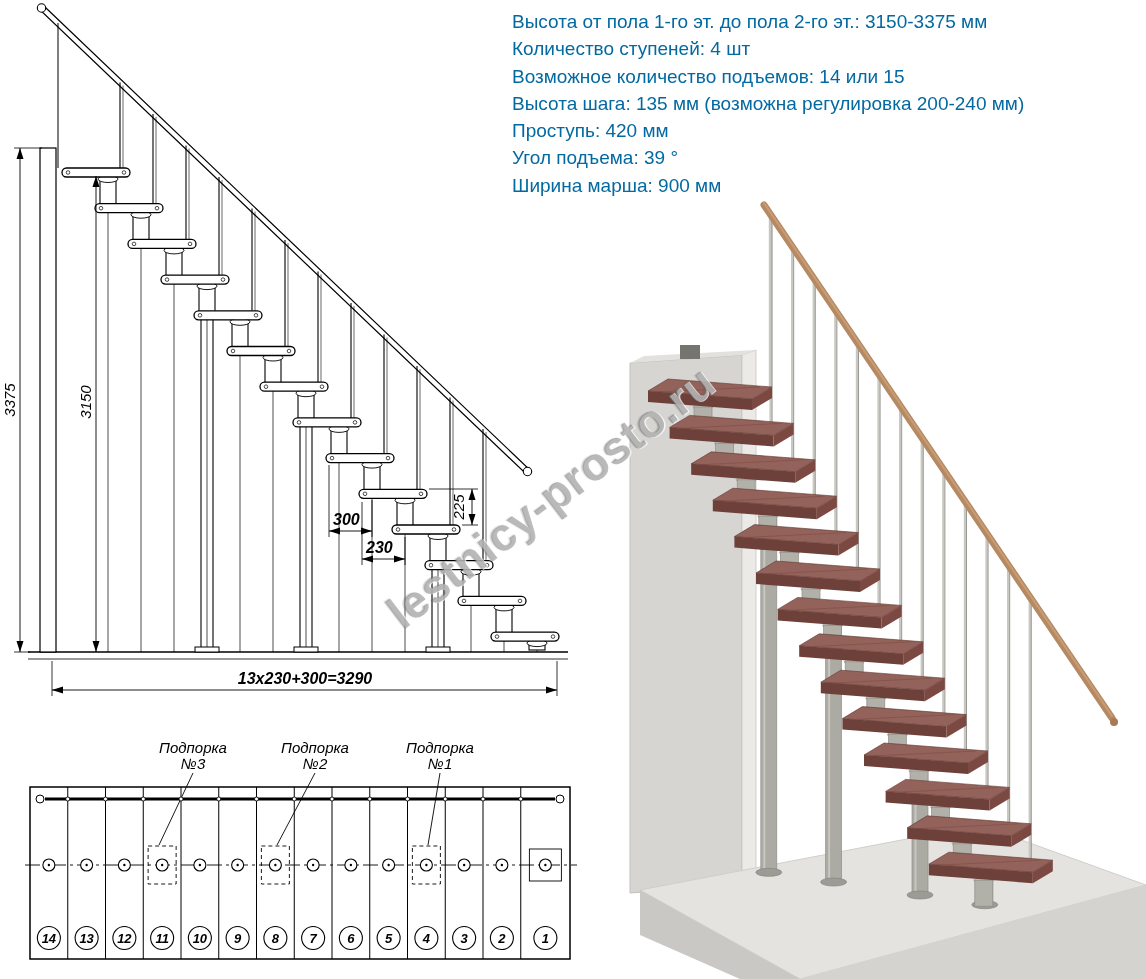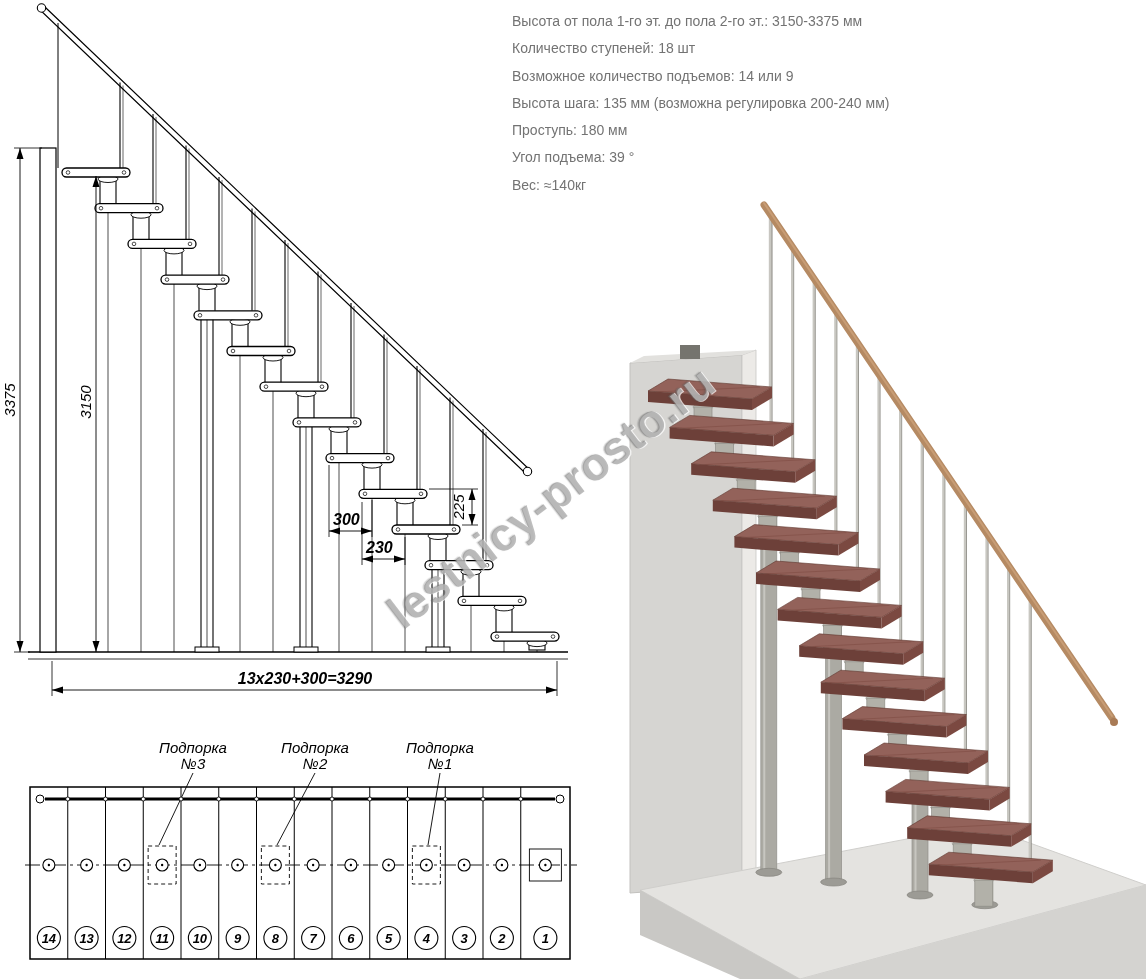"Высота от пола 1-го эт." #specs { color: #737373 -> #0369a1; font-size: 14px -> 19px }
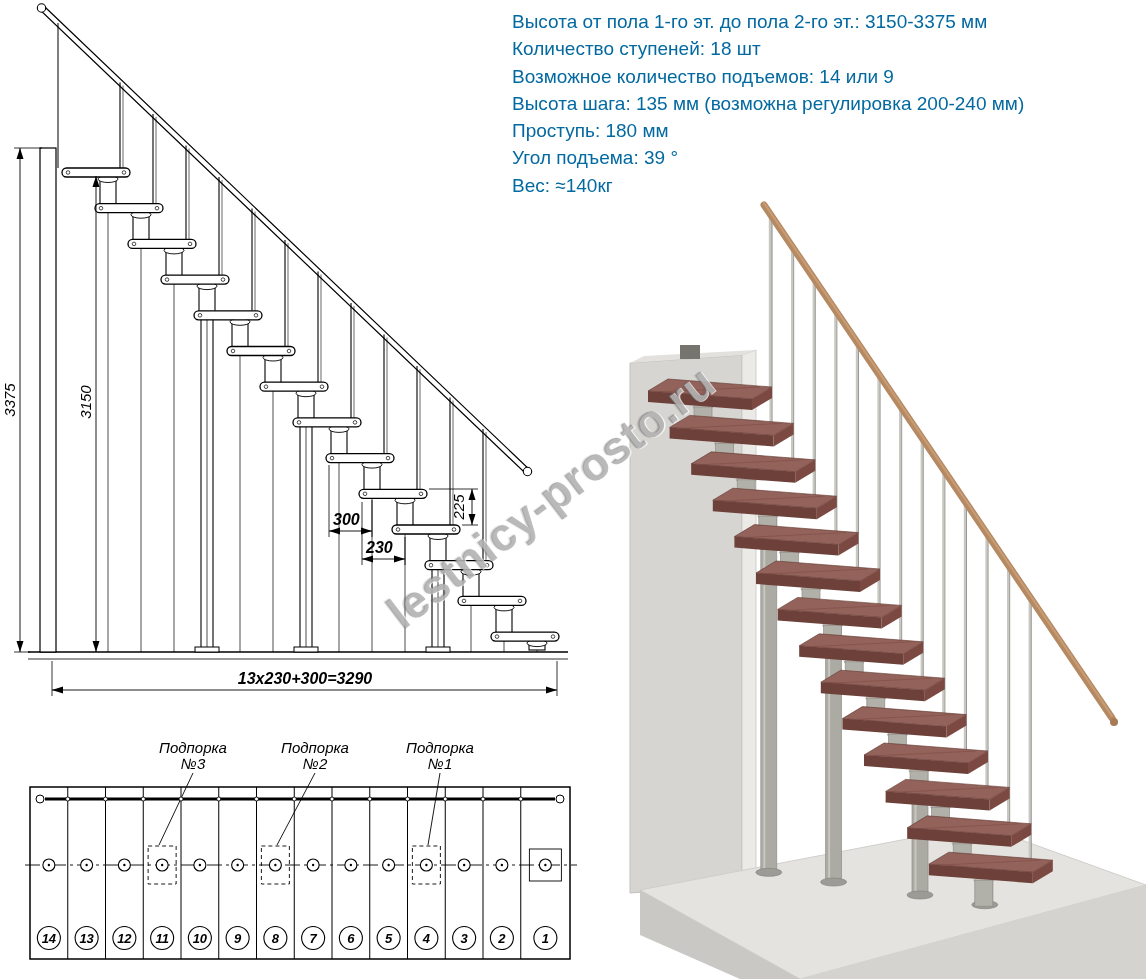"Количество ступеней: 18 шт" div.spec-line { text: 18 -> 4 }
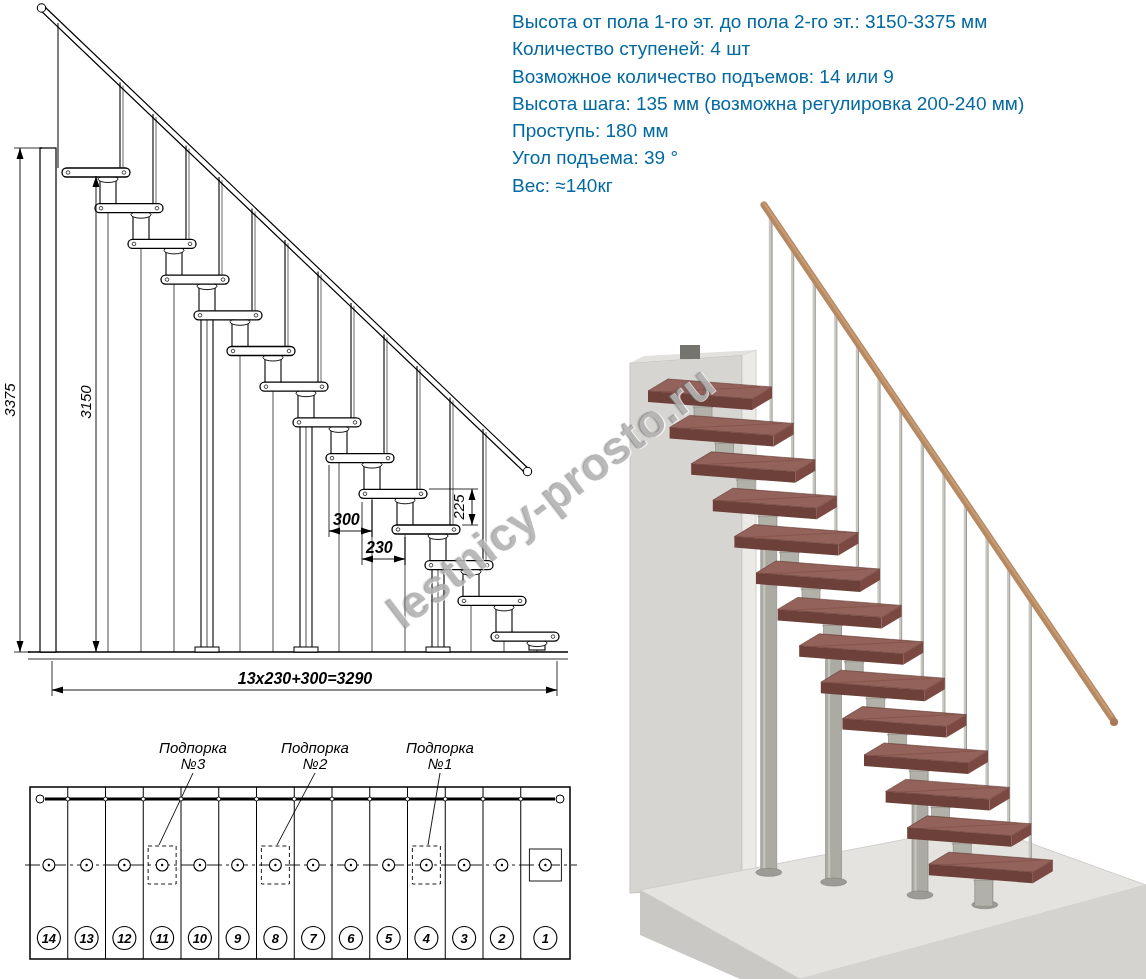"Возможное количество подъемов: 14 или" div.spec-line { text: 9 -> 15 }
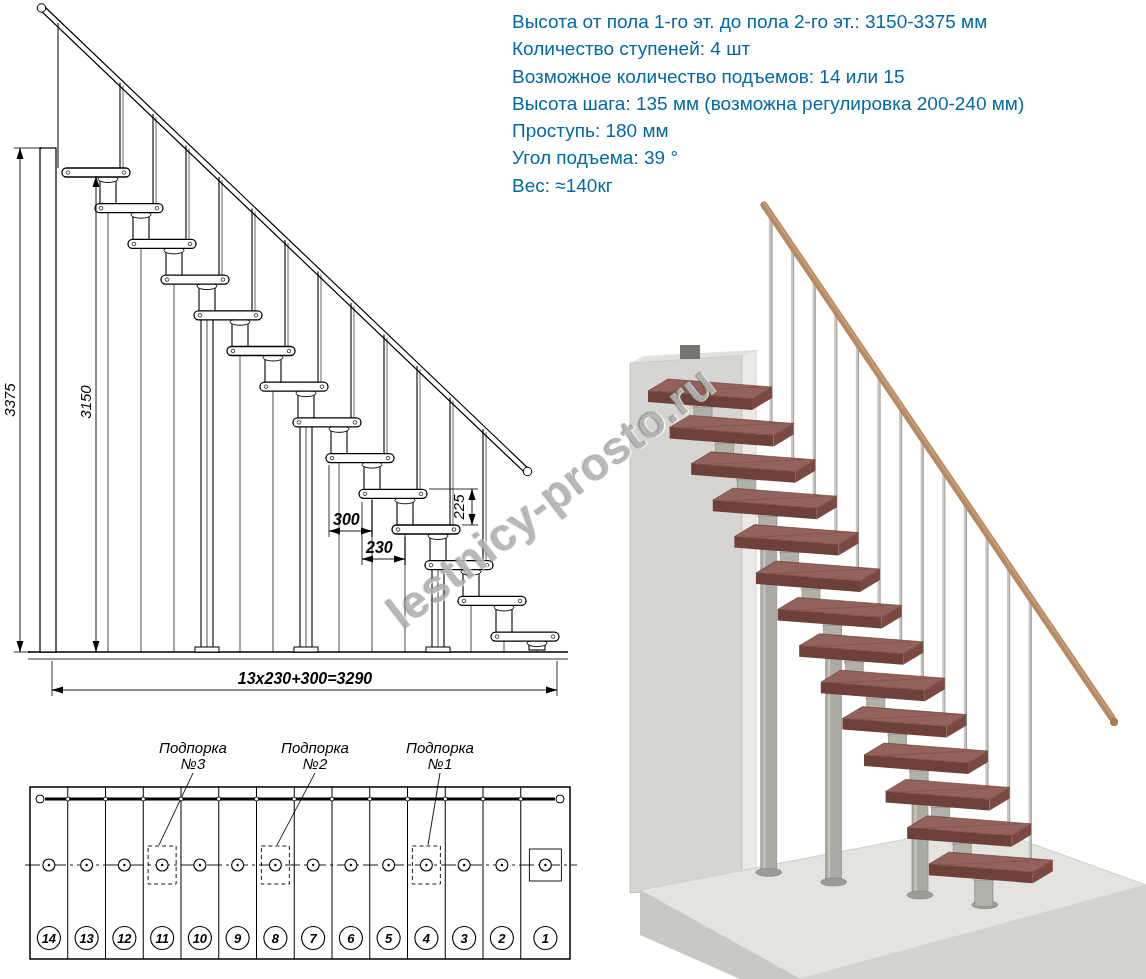"Проступь: 180 мм" div.spec-line { text: 180 -> 420 }
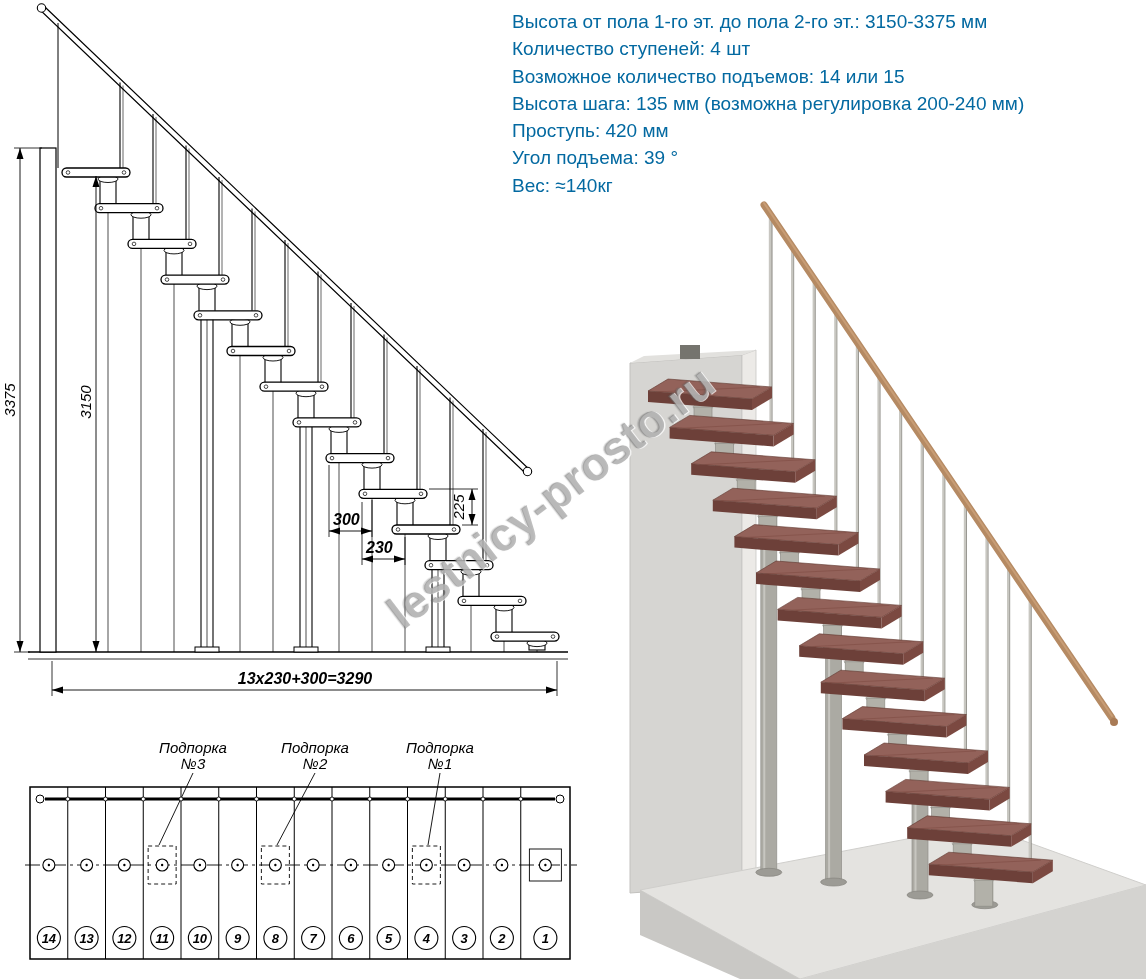"Ширина марша: 900 мм" div.spec-line { html: none -> <div>Ширина марша: 900 мм</div> }
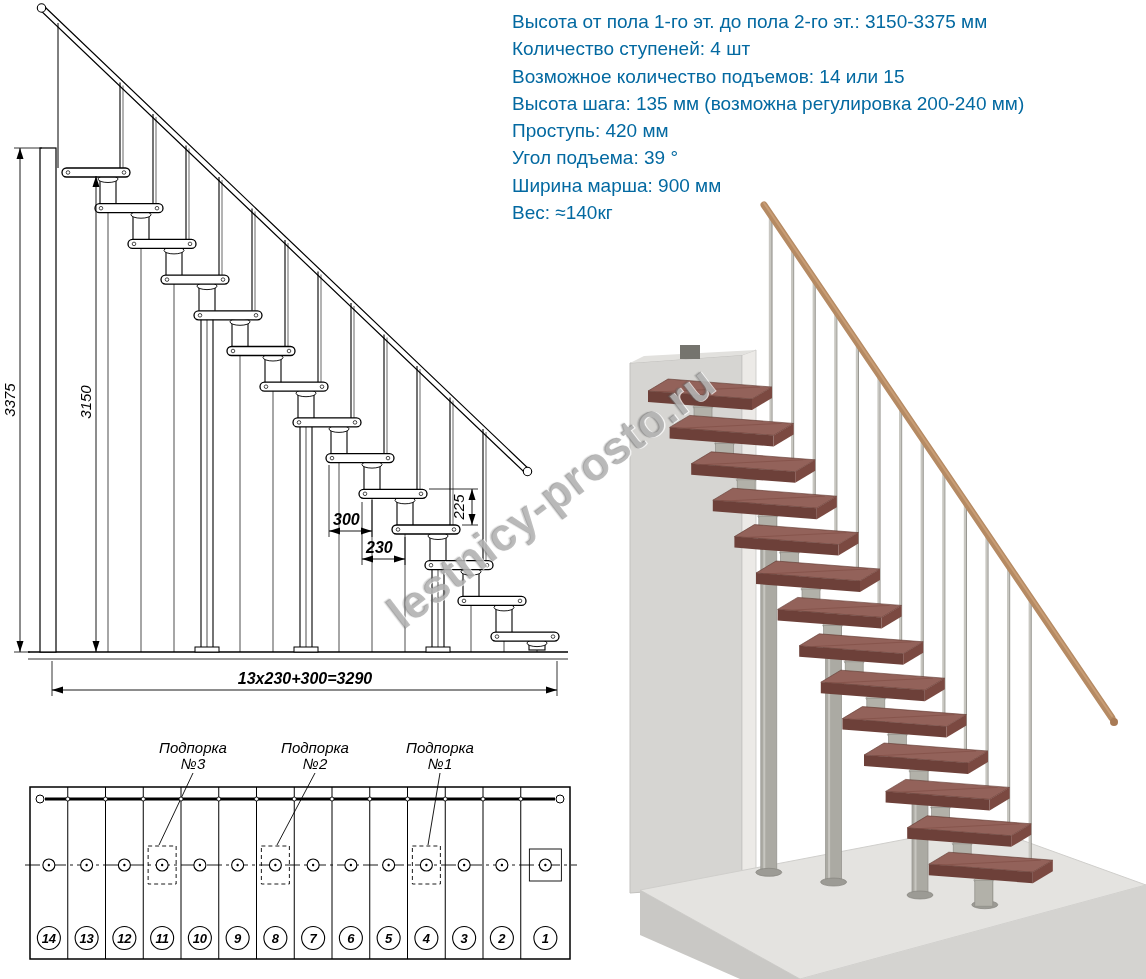"Вес: ≈140кг" div.spec-line { html: <div>Вес: ≈140кг</div> -> none }
